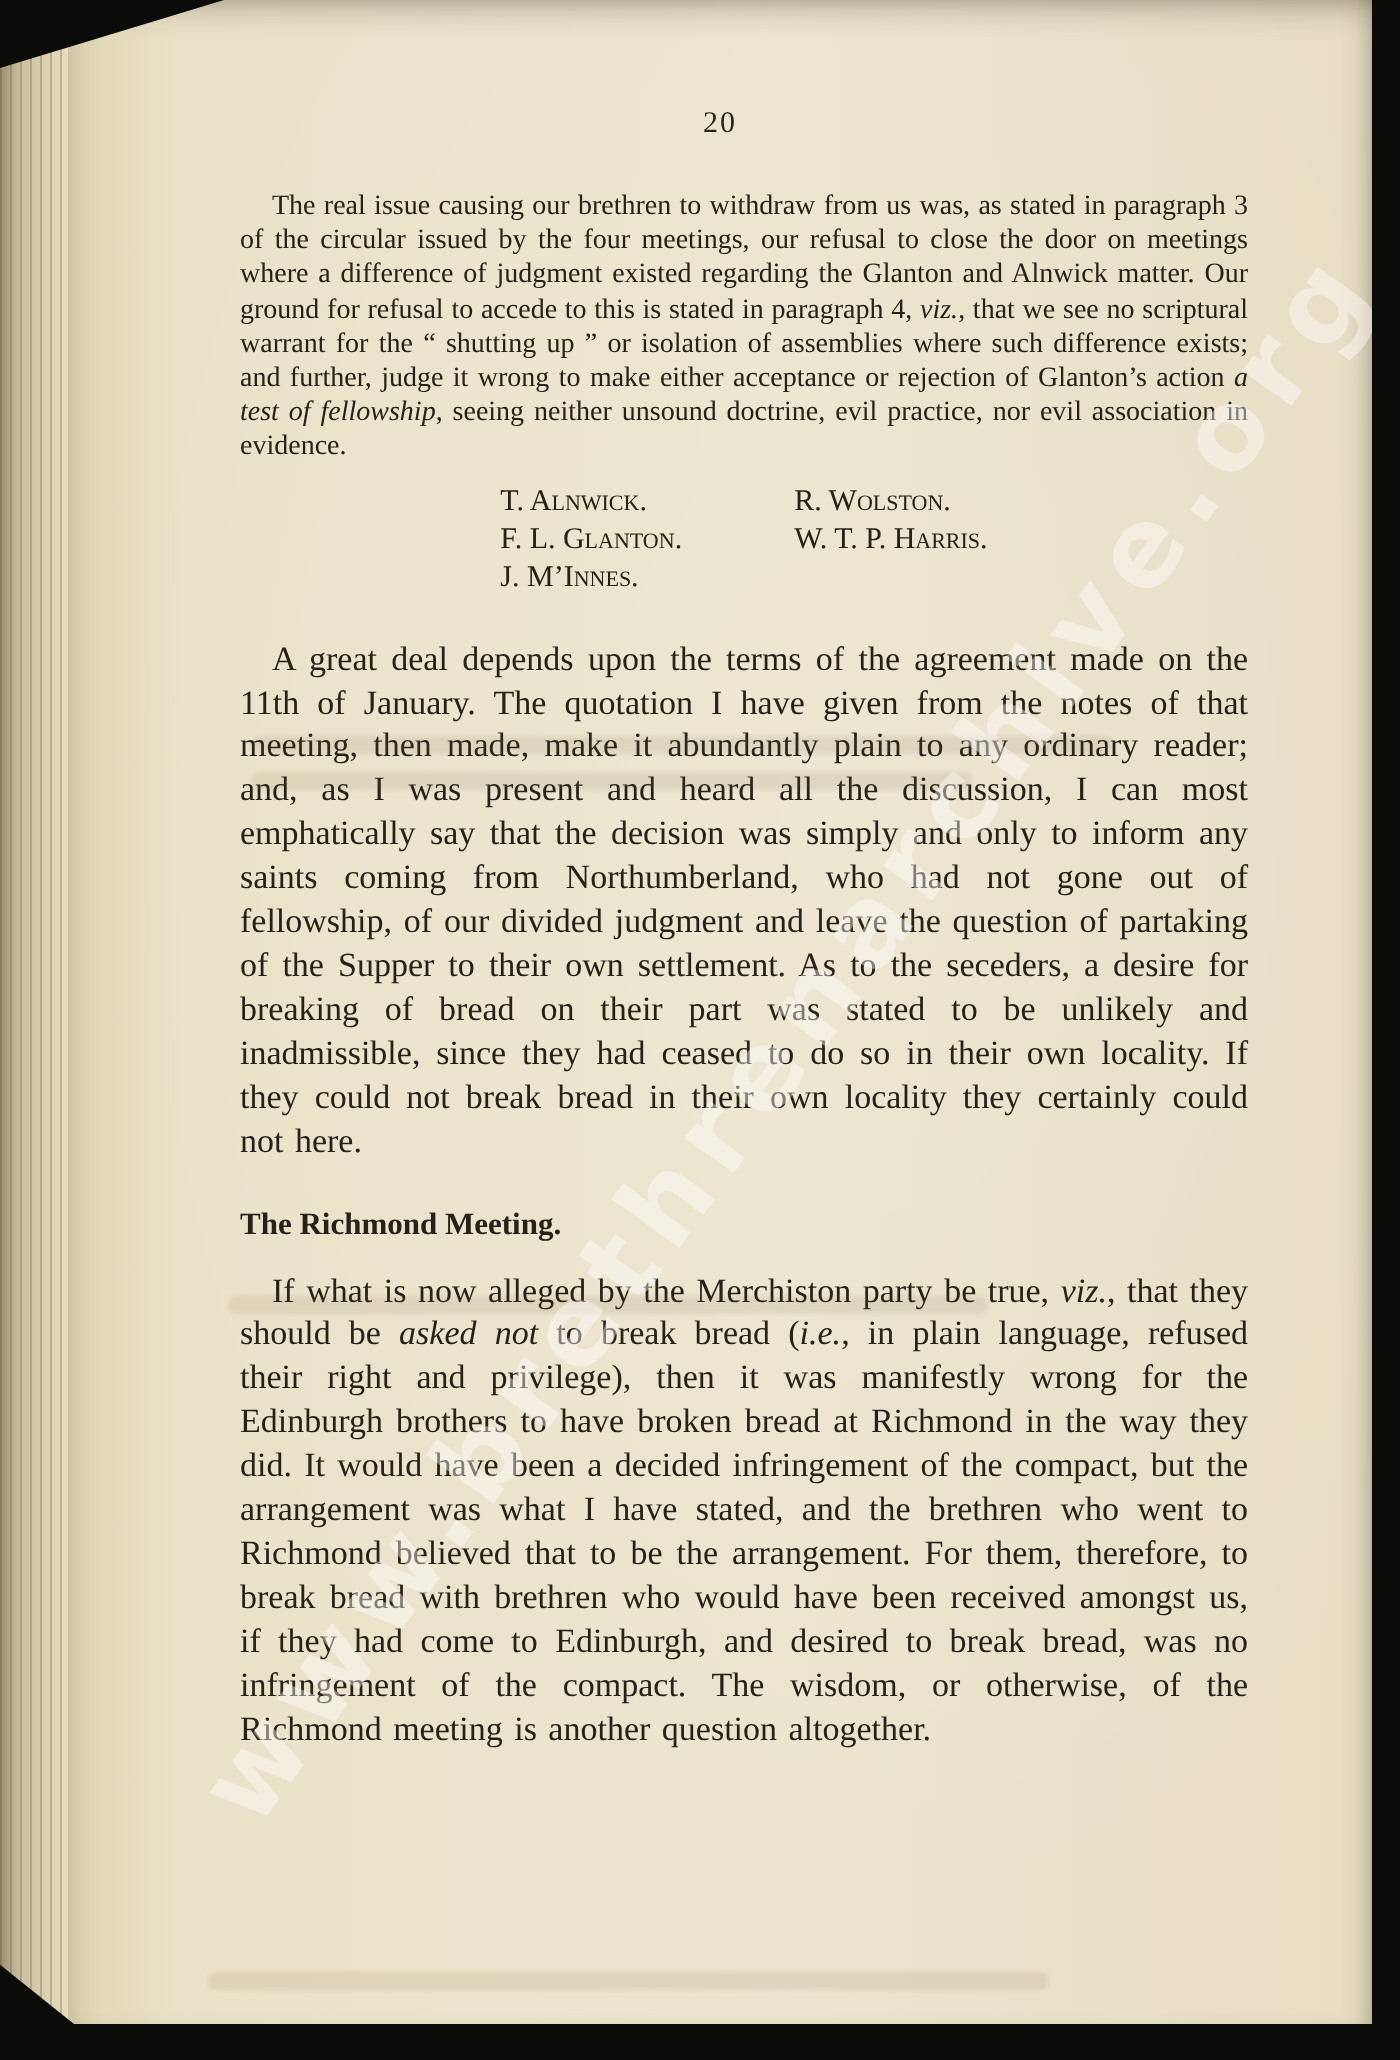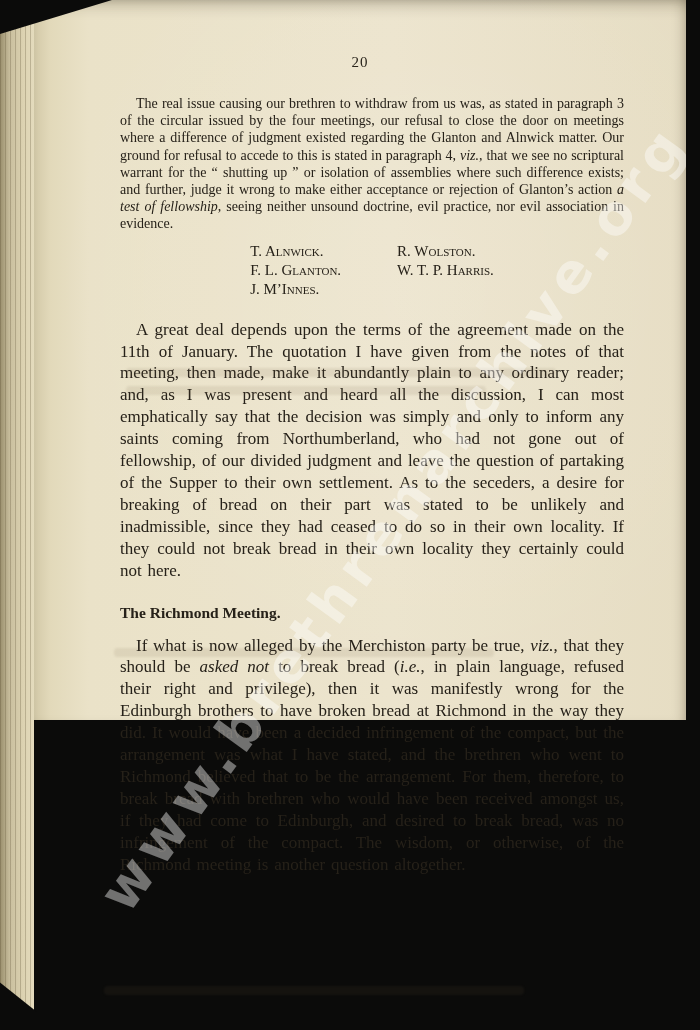"20" .page { height: 720px -> 1012px }
